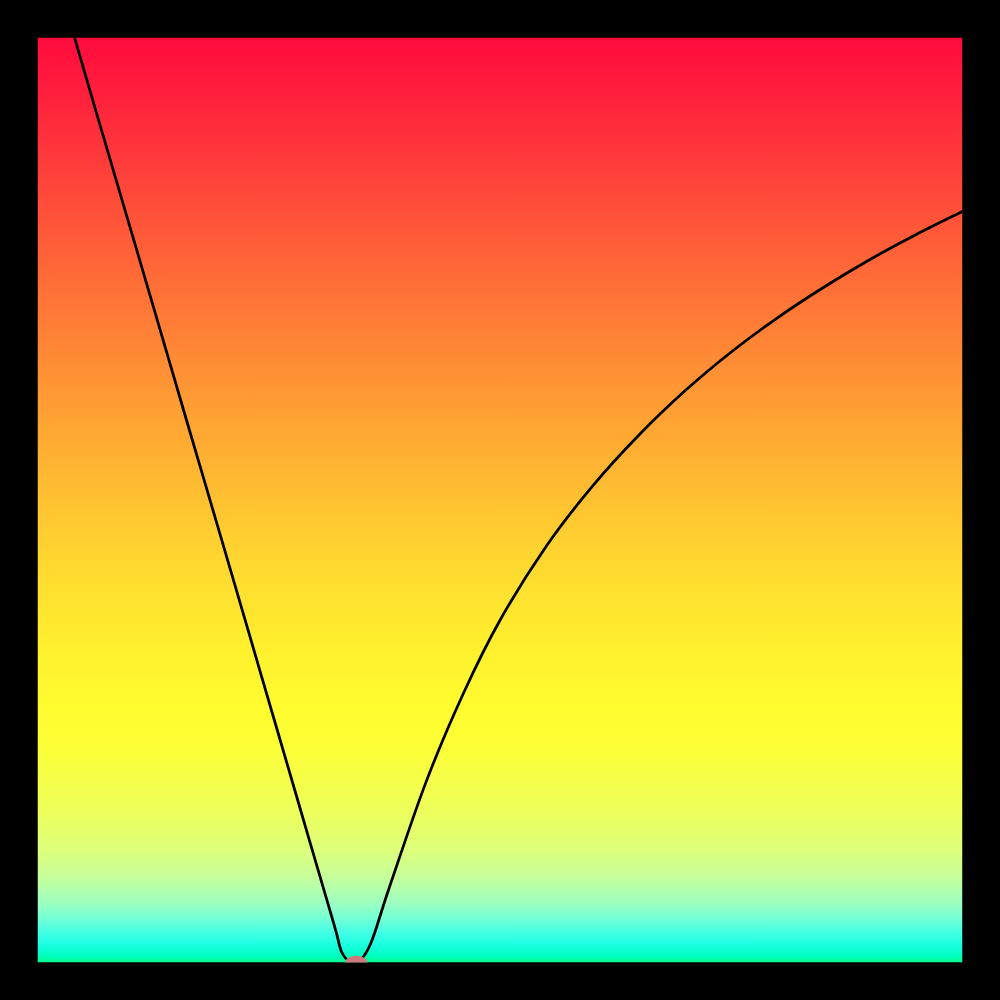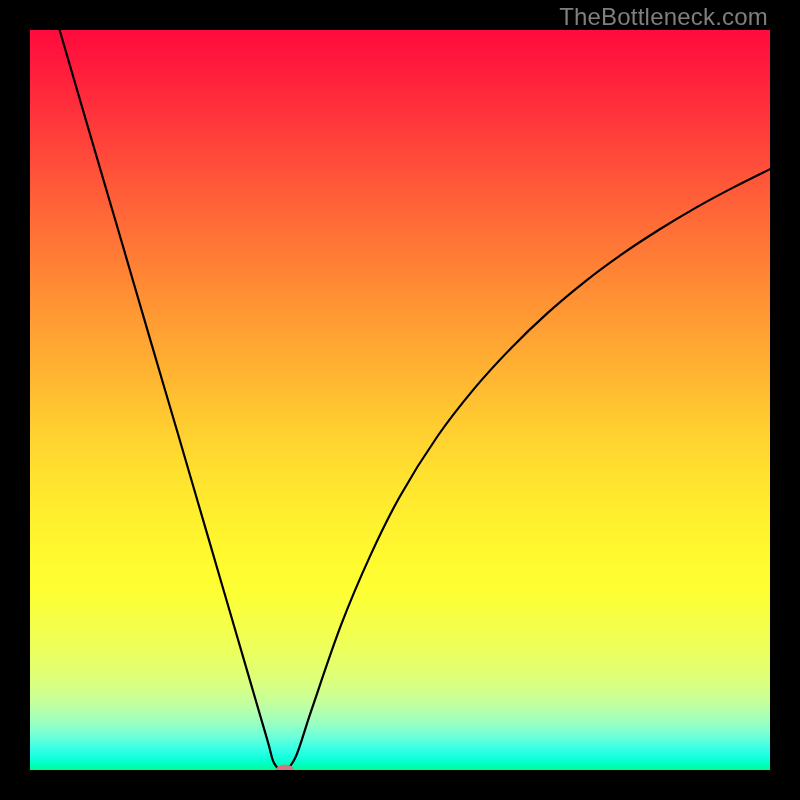"TheBottleneck.com" div.watermark { html: <div>TheBottleneck.com</div> -> none }
